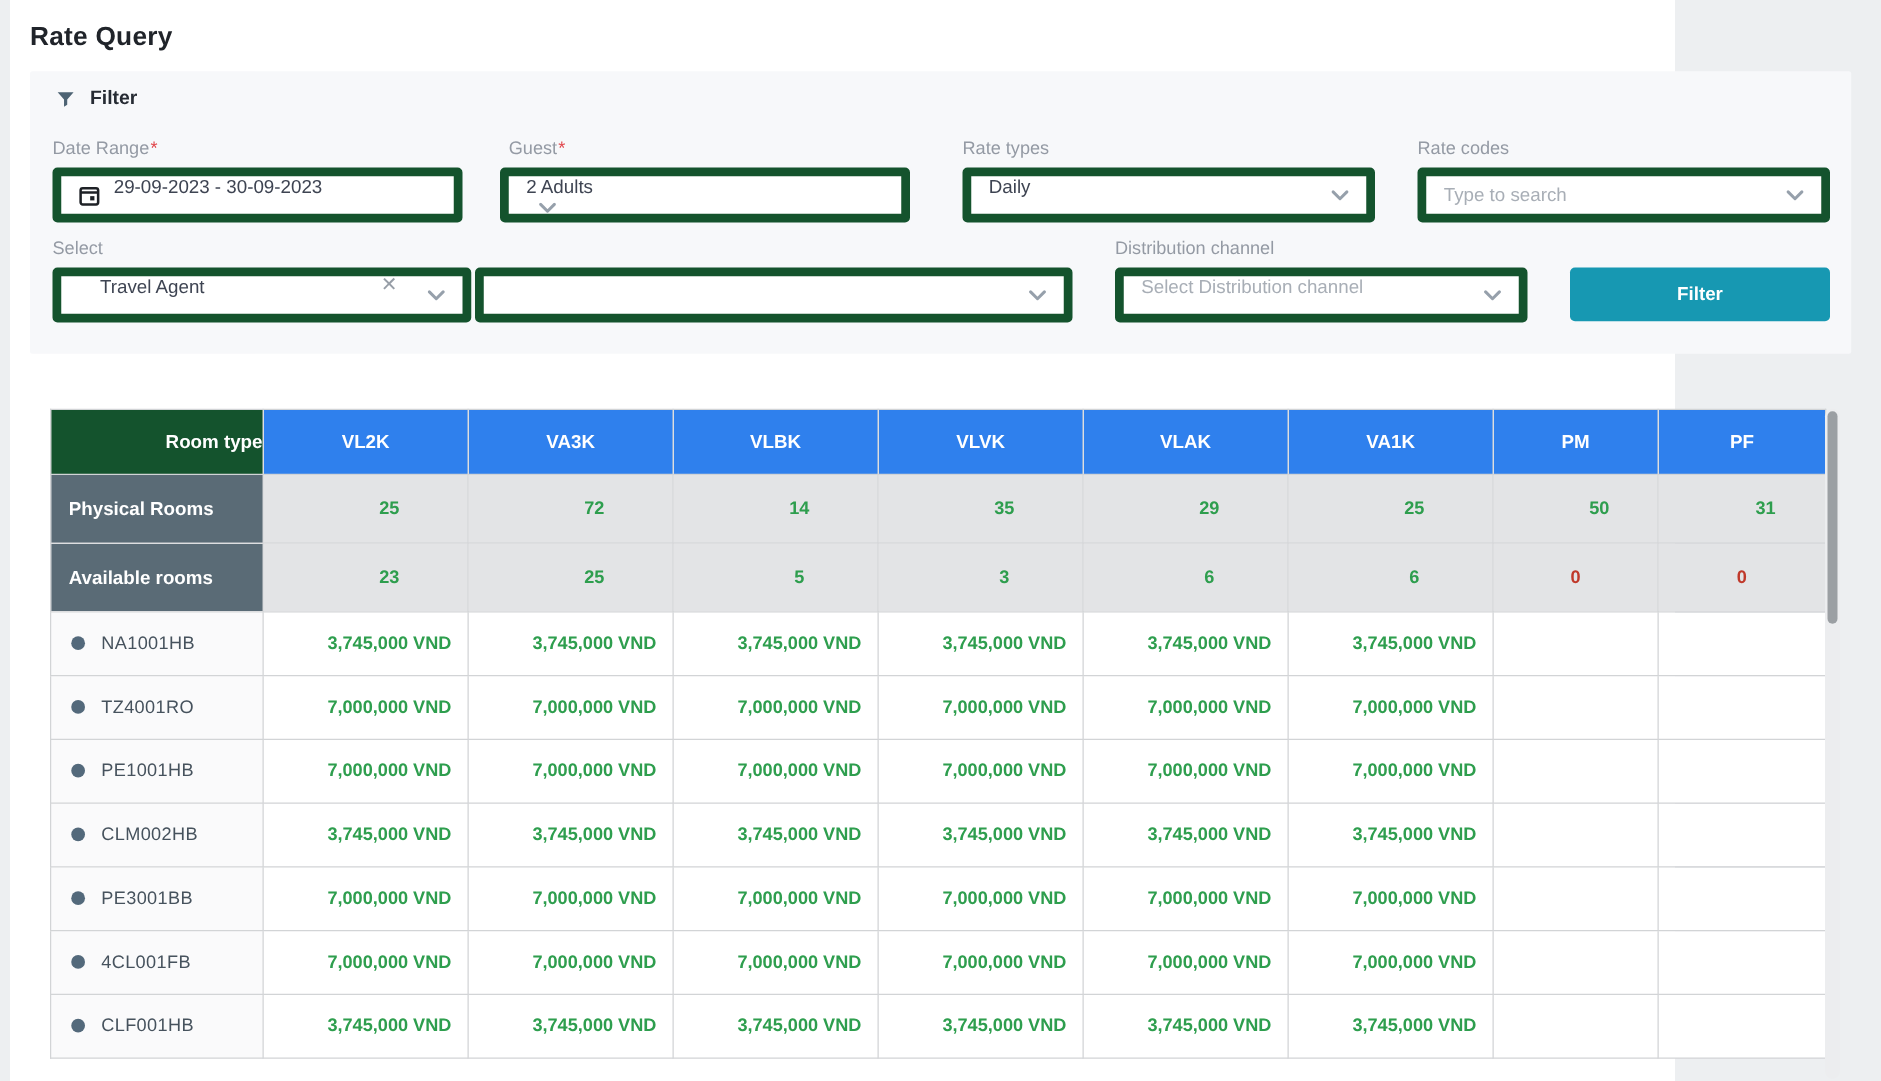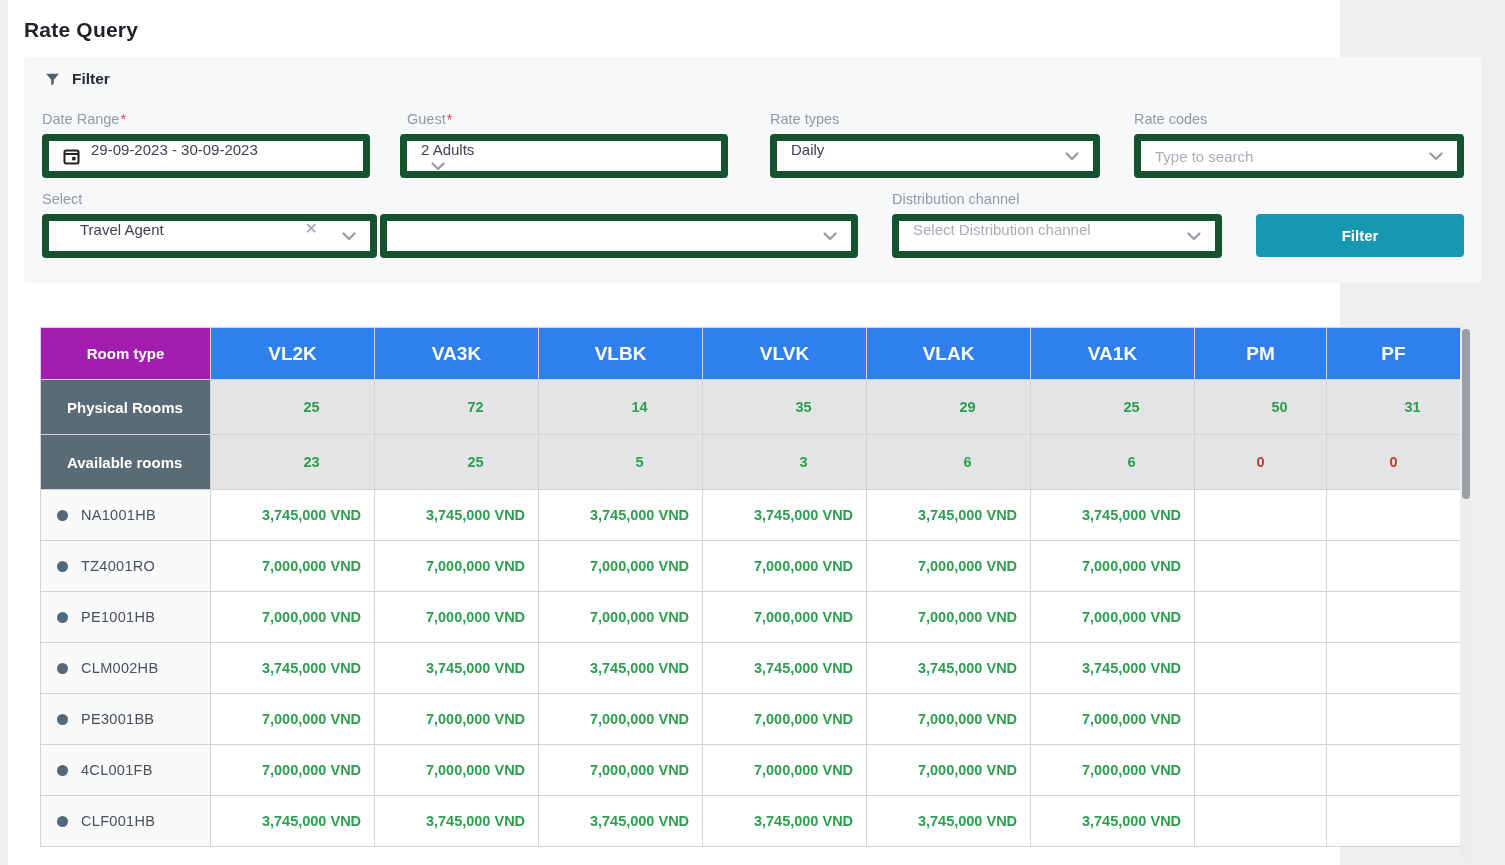"Room type" .corner-th { background: #a21caf -> #14532d; text-align: center -> right }
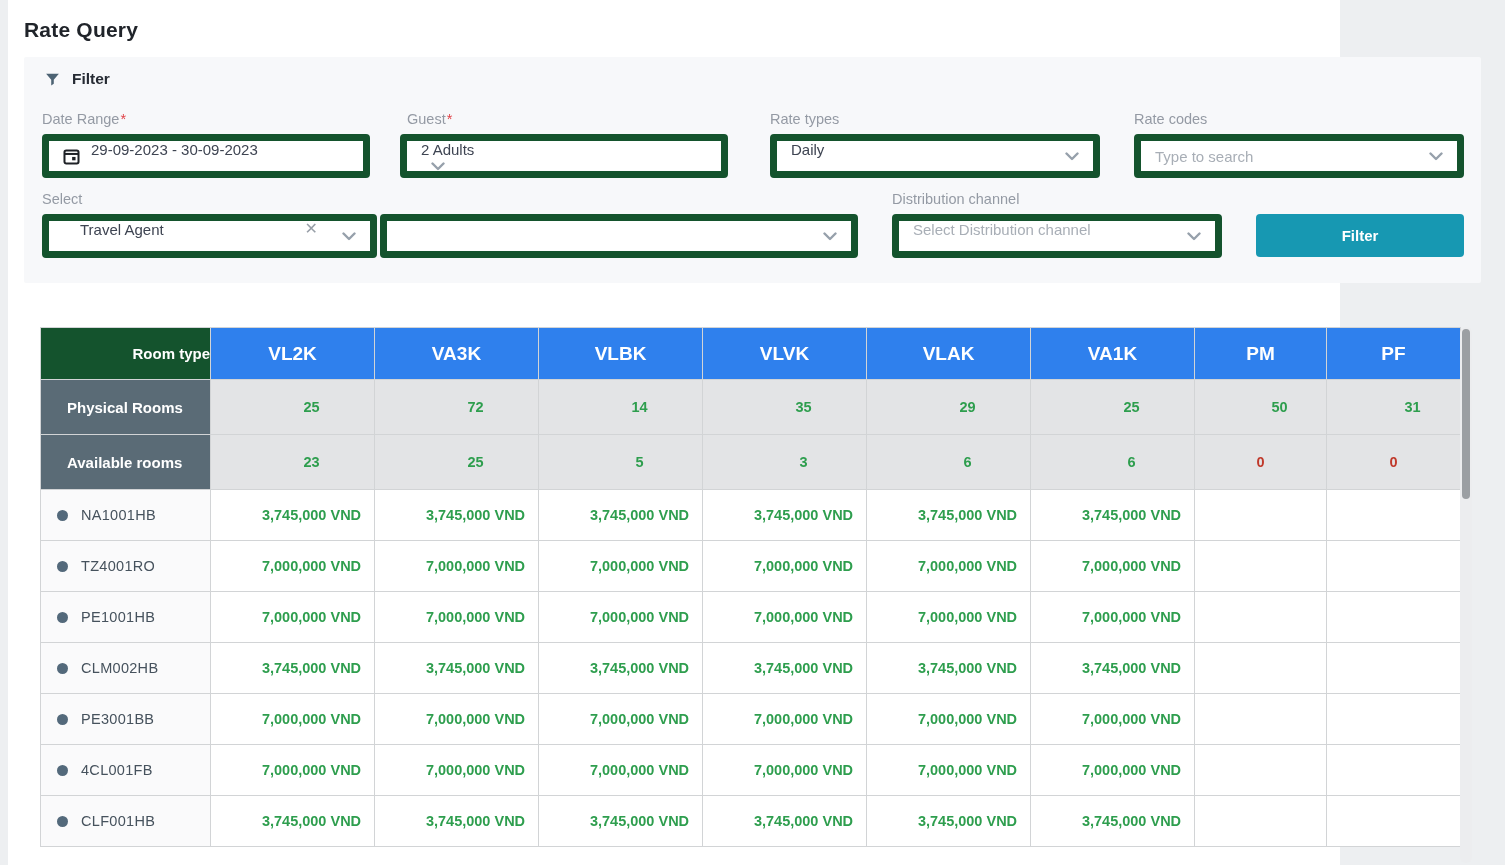"VL2K" .col-head { font-size: 19px -> 15px }
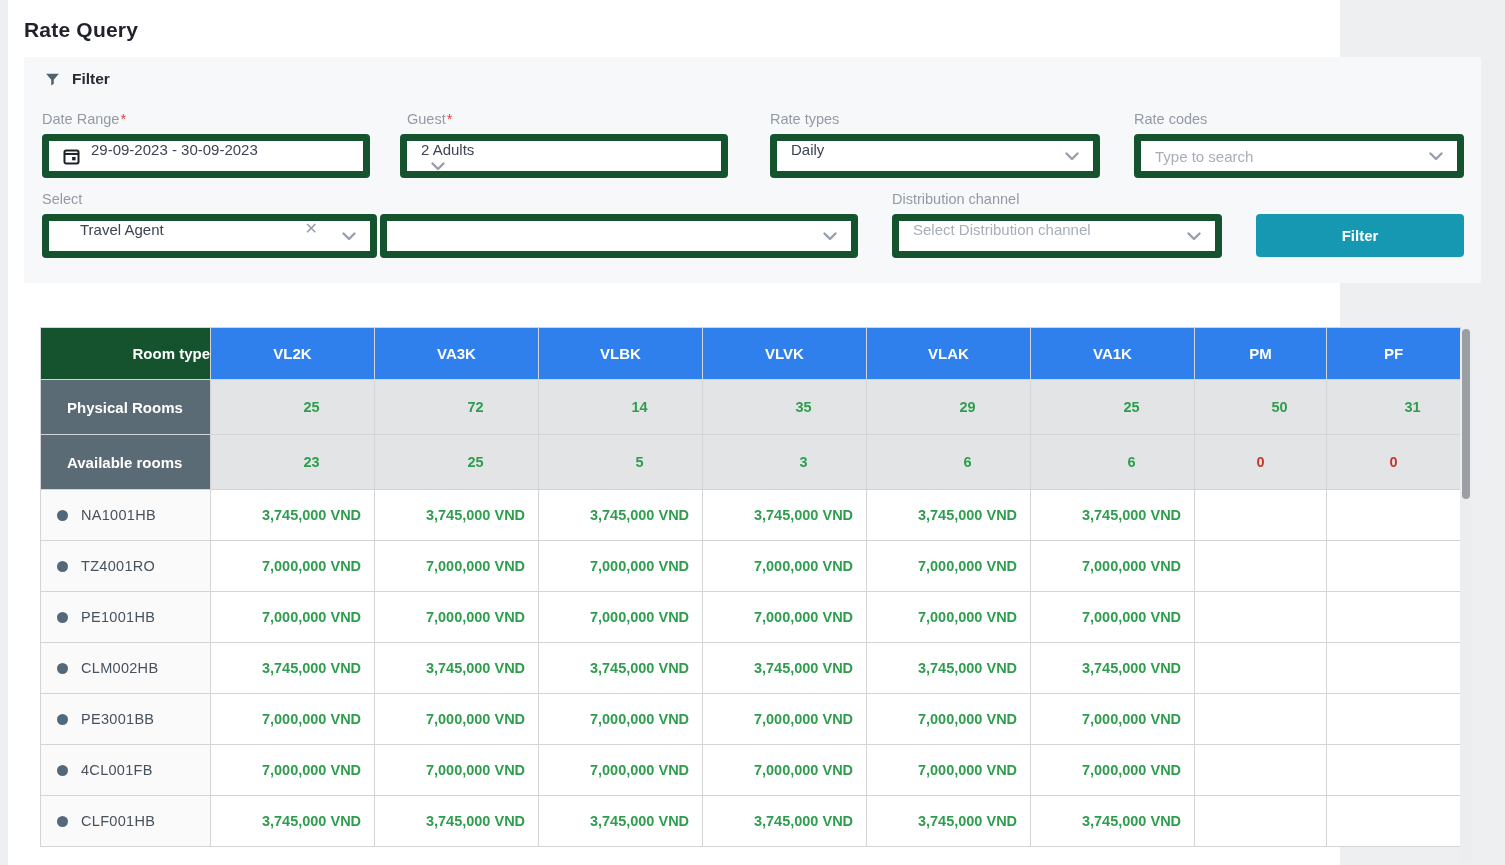"Physical Rooms" .sum-label { padding-left: 26px -> 14px }
